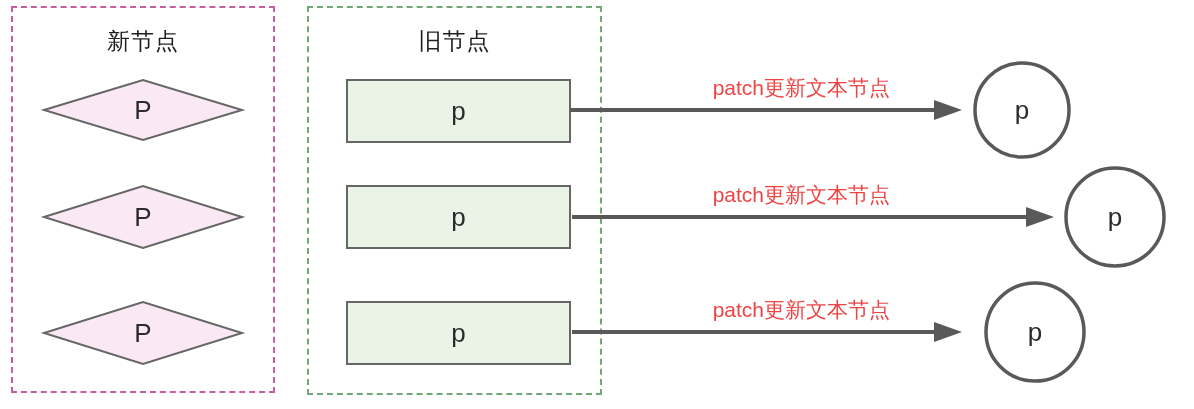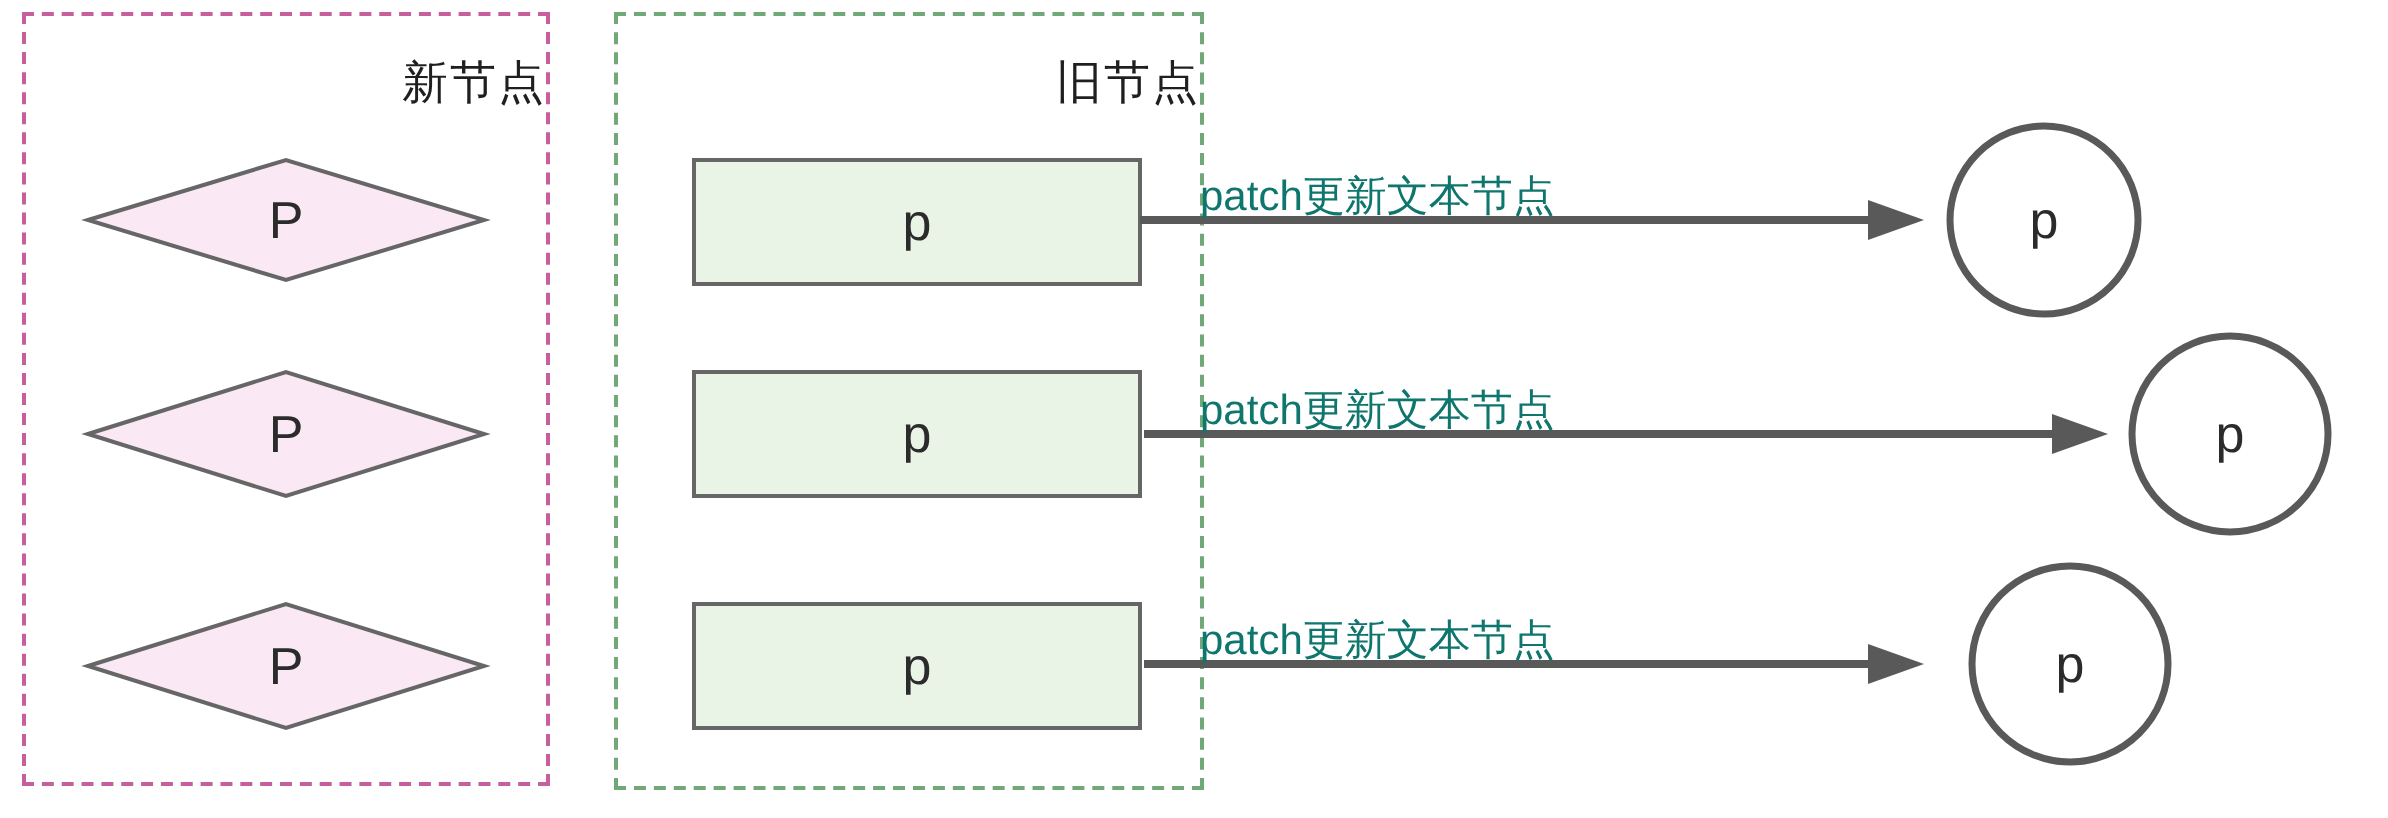"新节点" .group-title { text-align: right -> center }
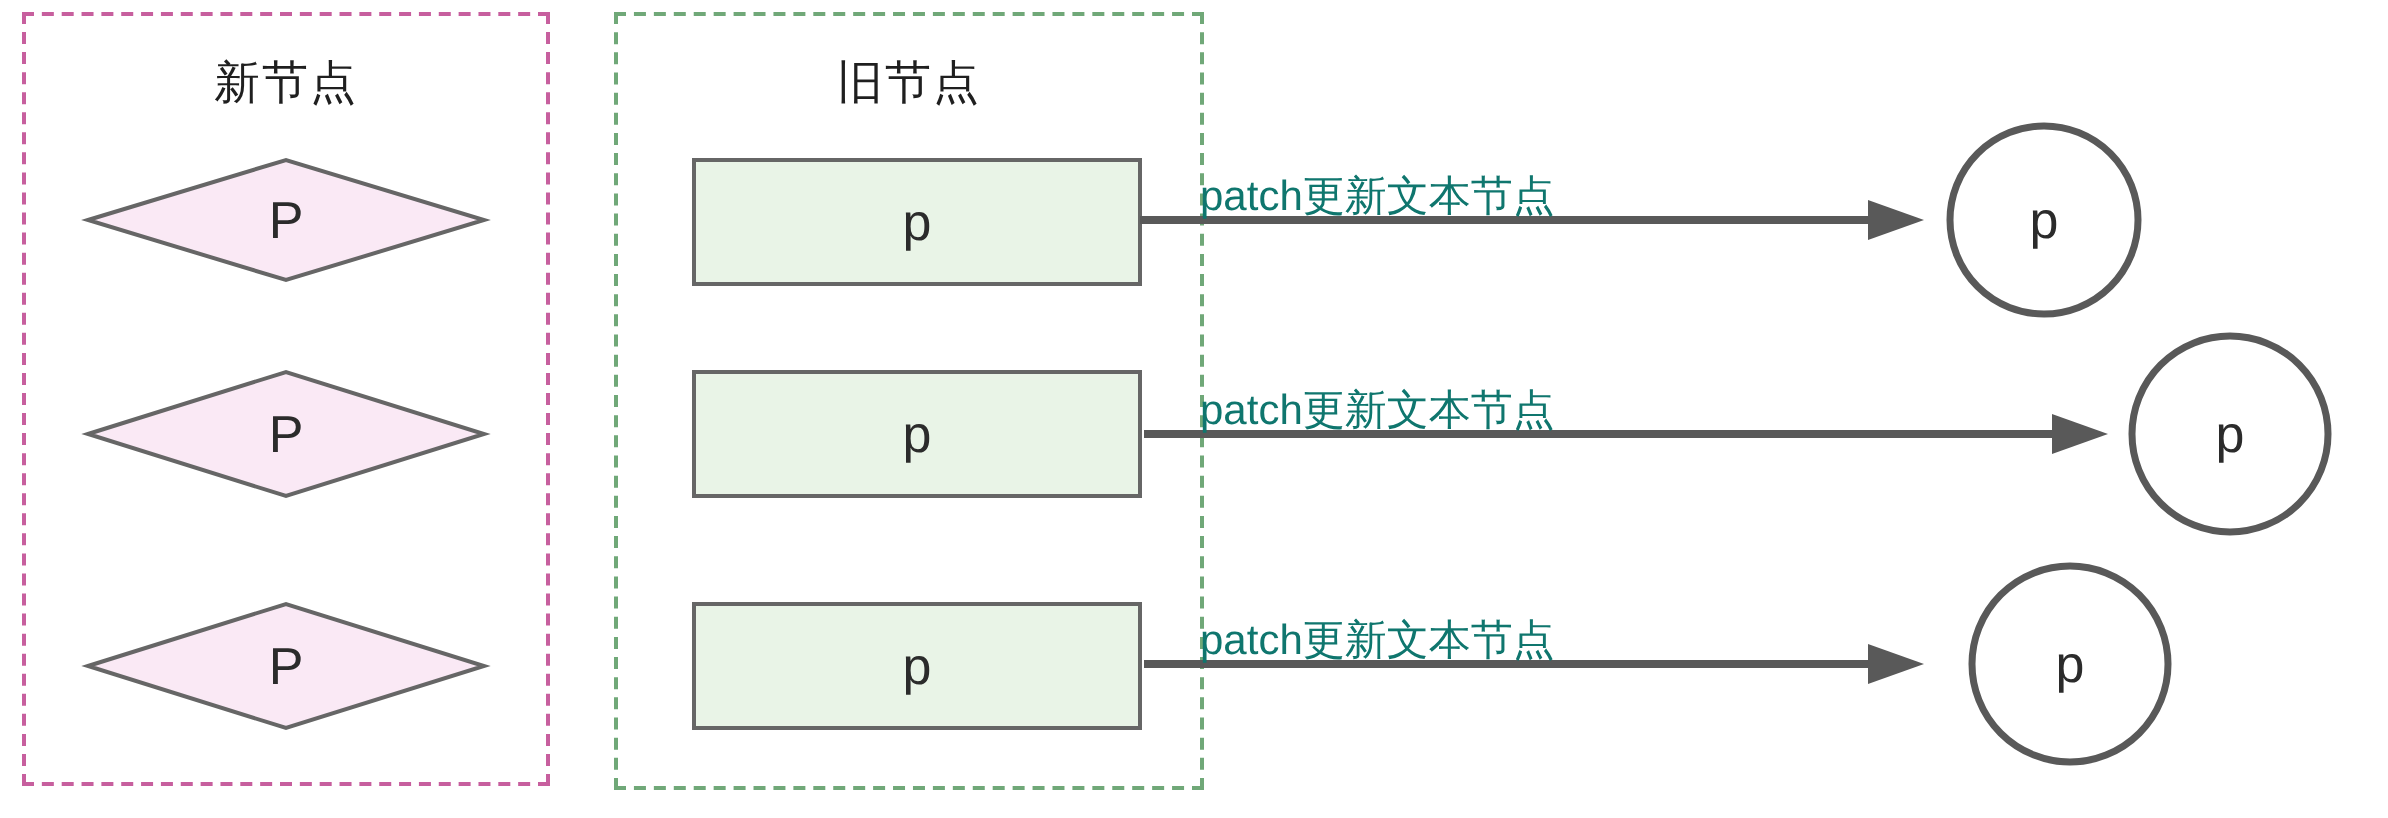"patch更新文本节点" .arrow-label { color: #0f766e -> #ef4444; margin-top: 11px -> none; text-align: left -> right }
